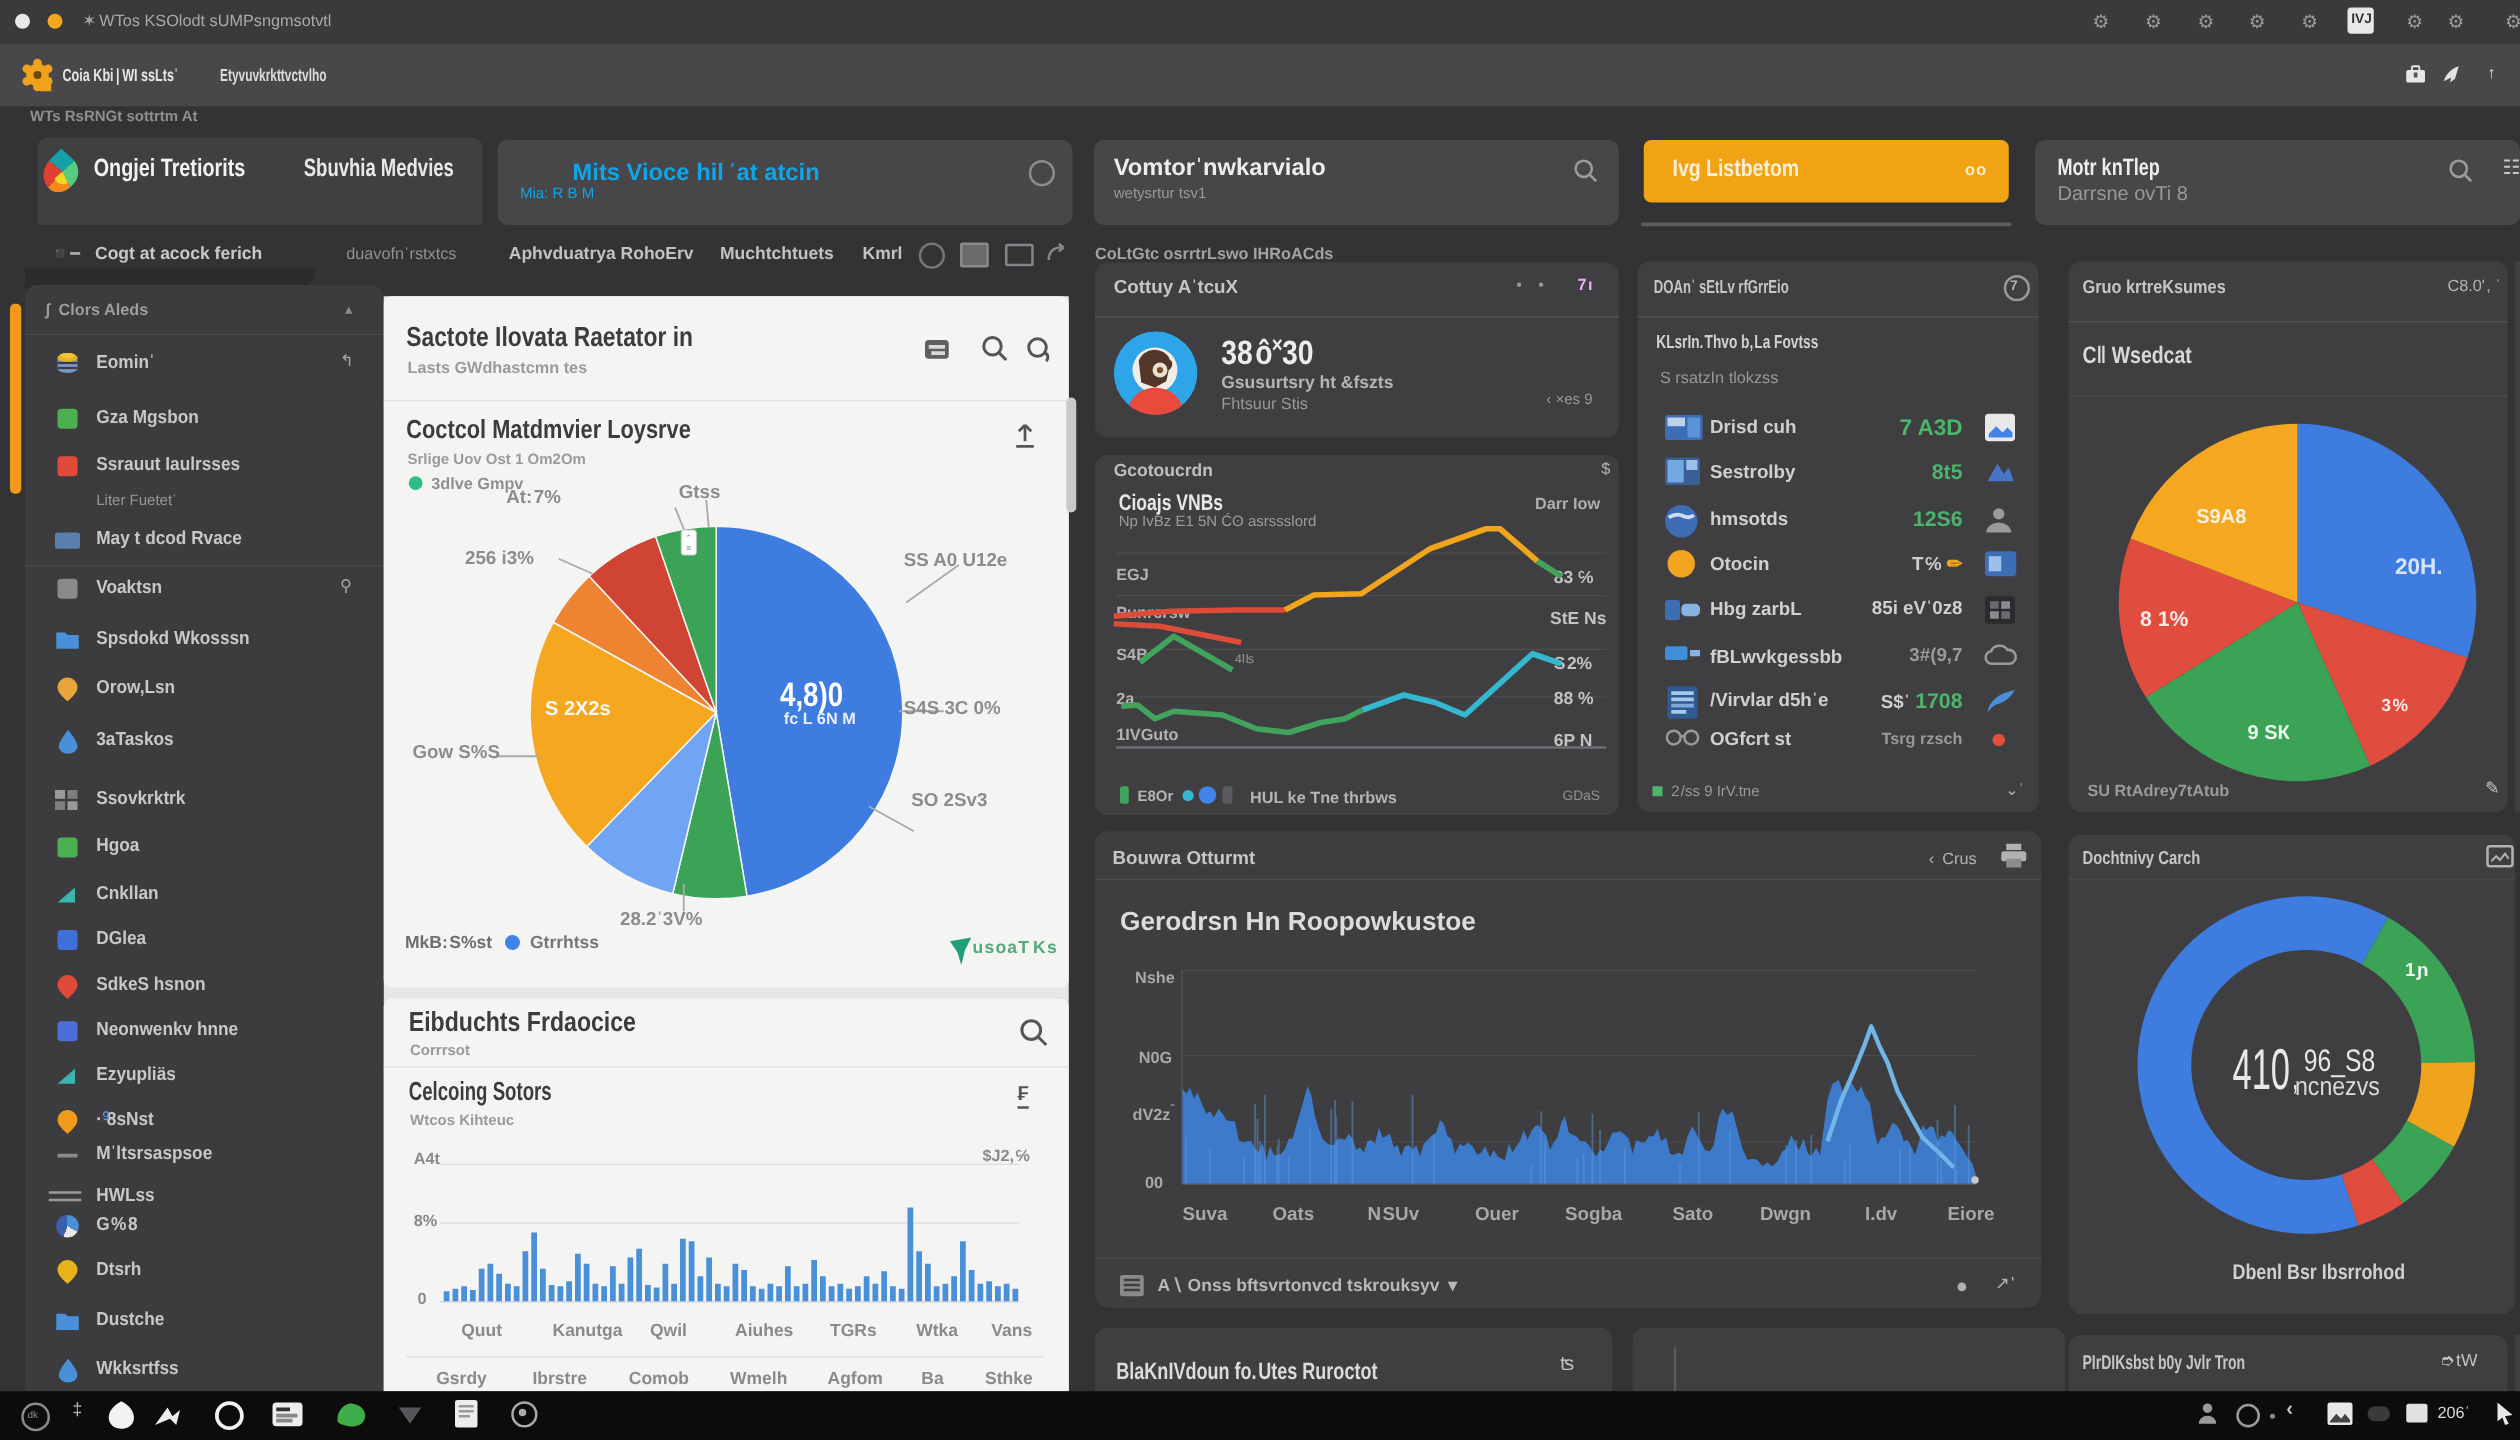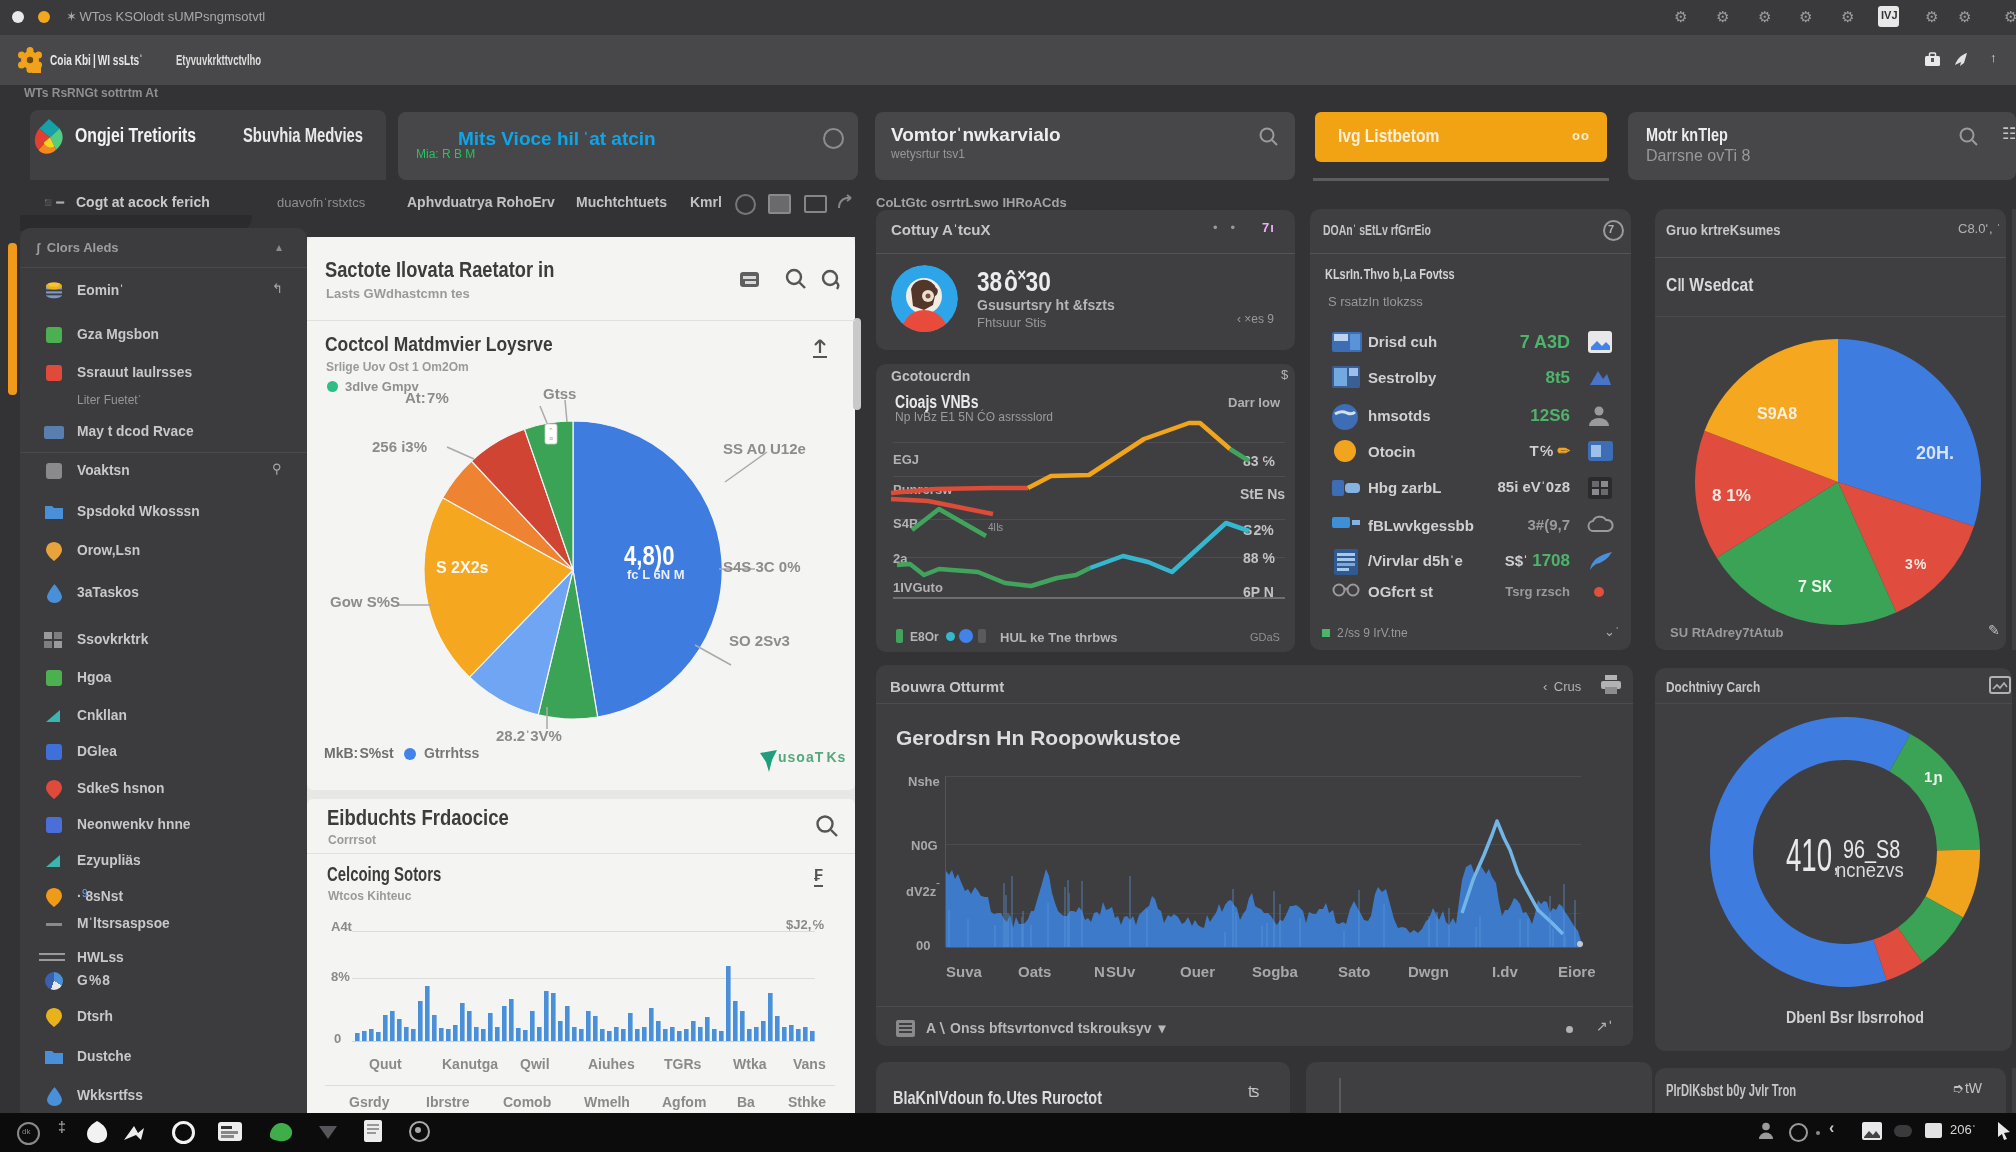"Mia: R B M" div.t { color: #22c55e -> #0ea5e9 }
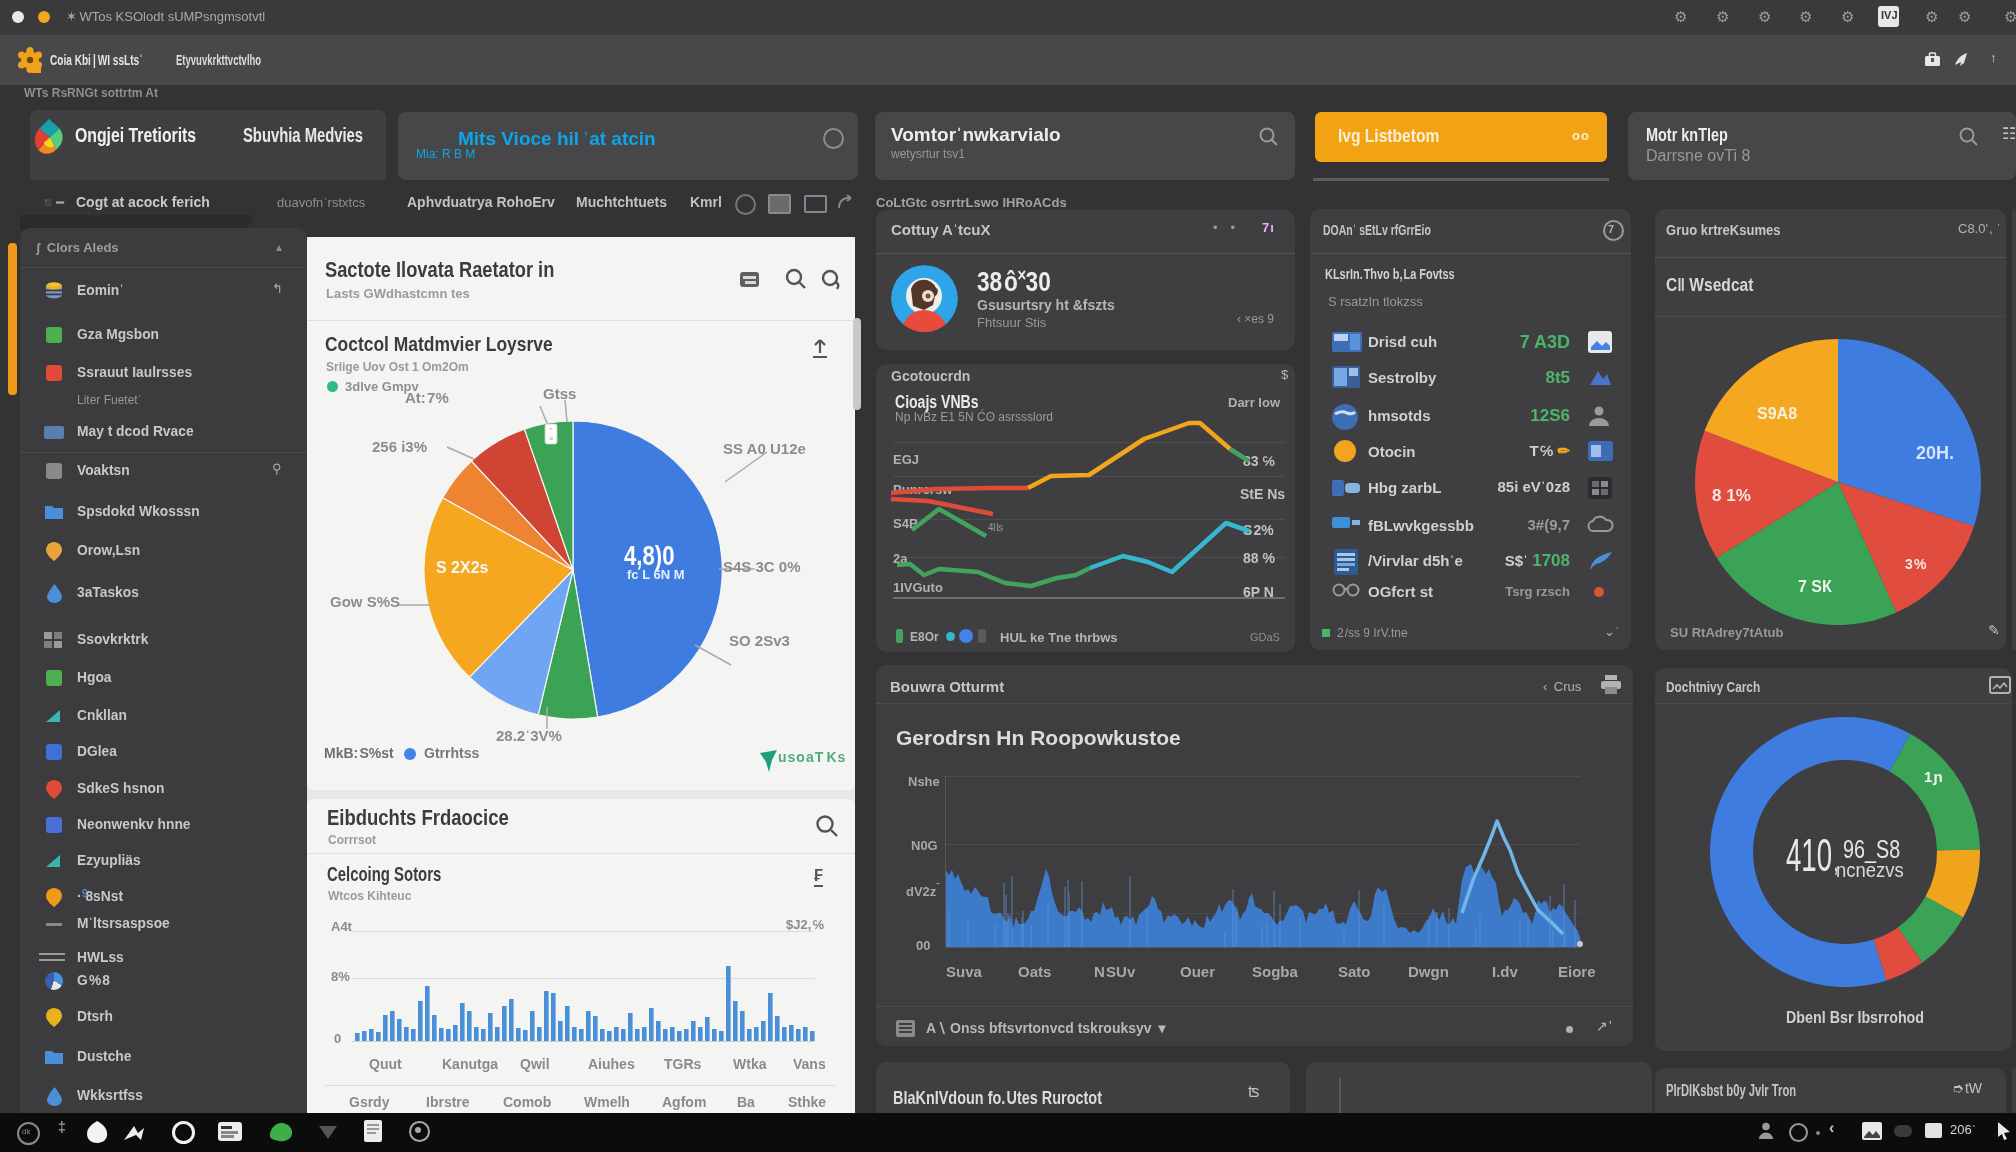"7 SК" div.t { text: 7 -> 9 }
